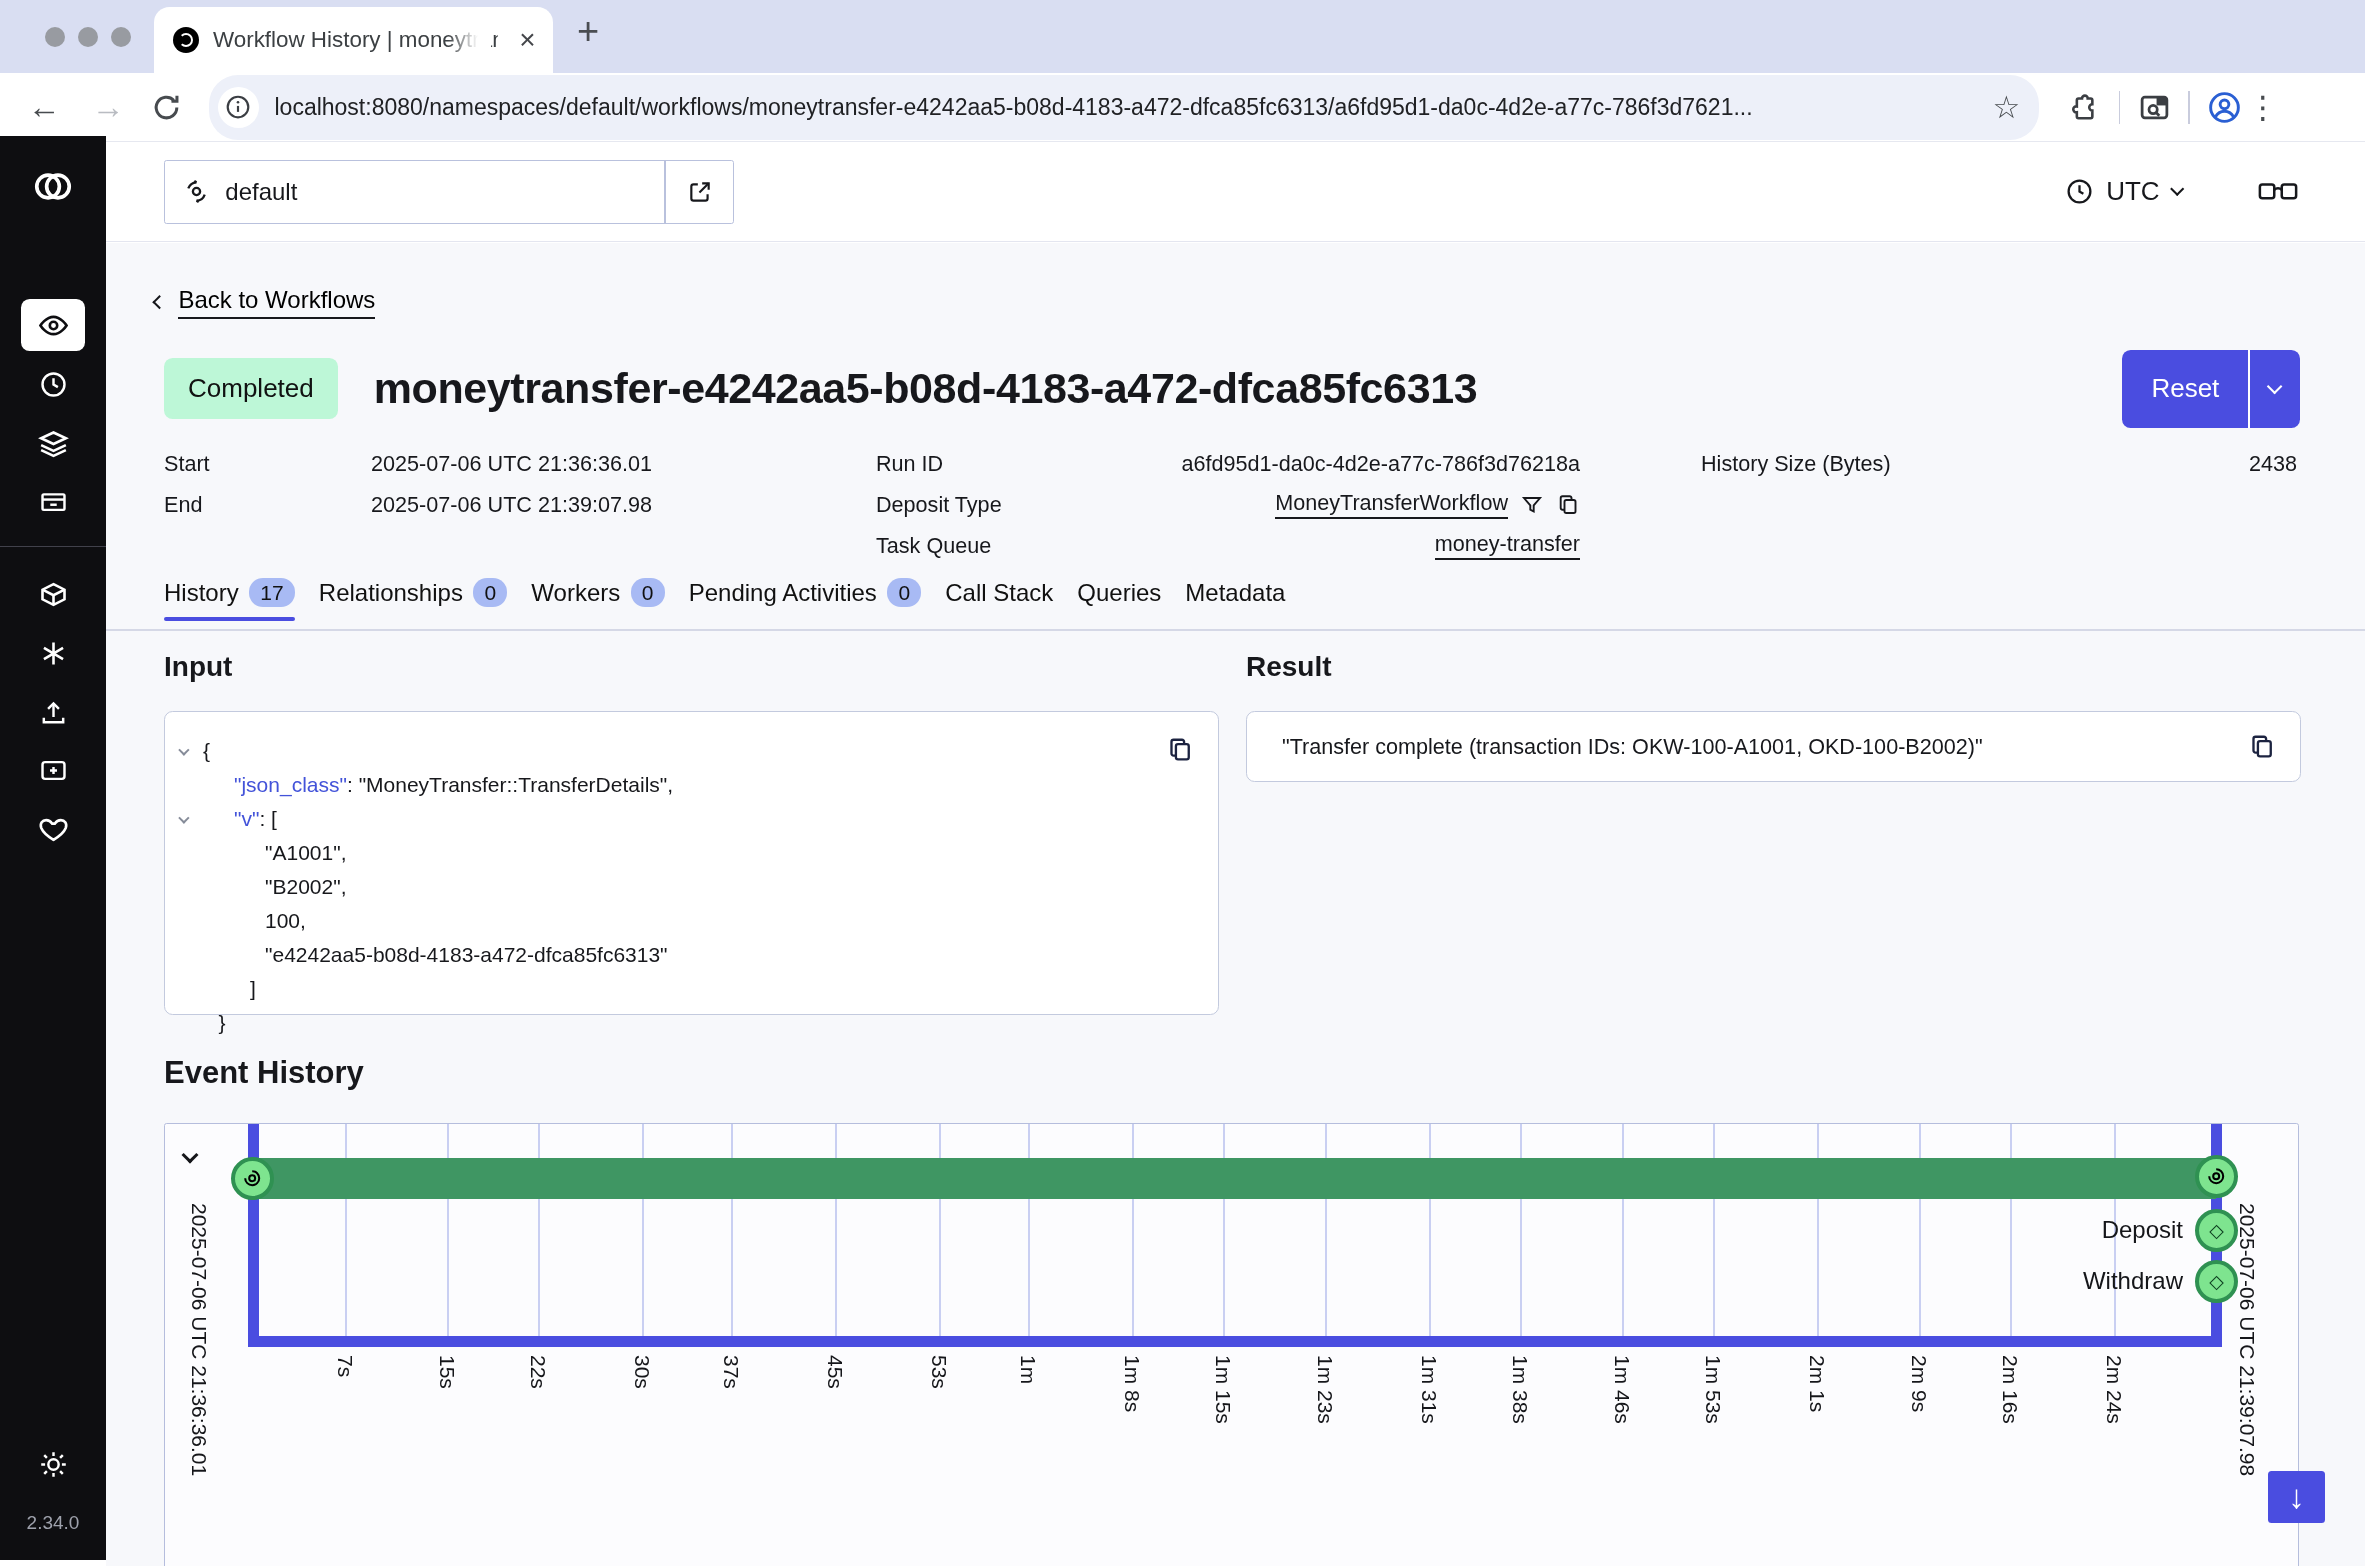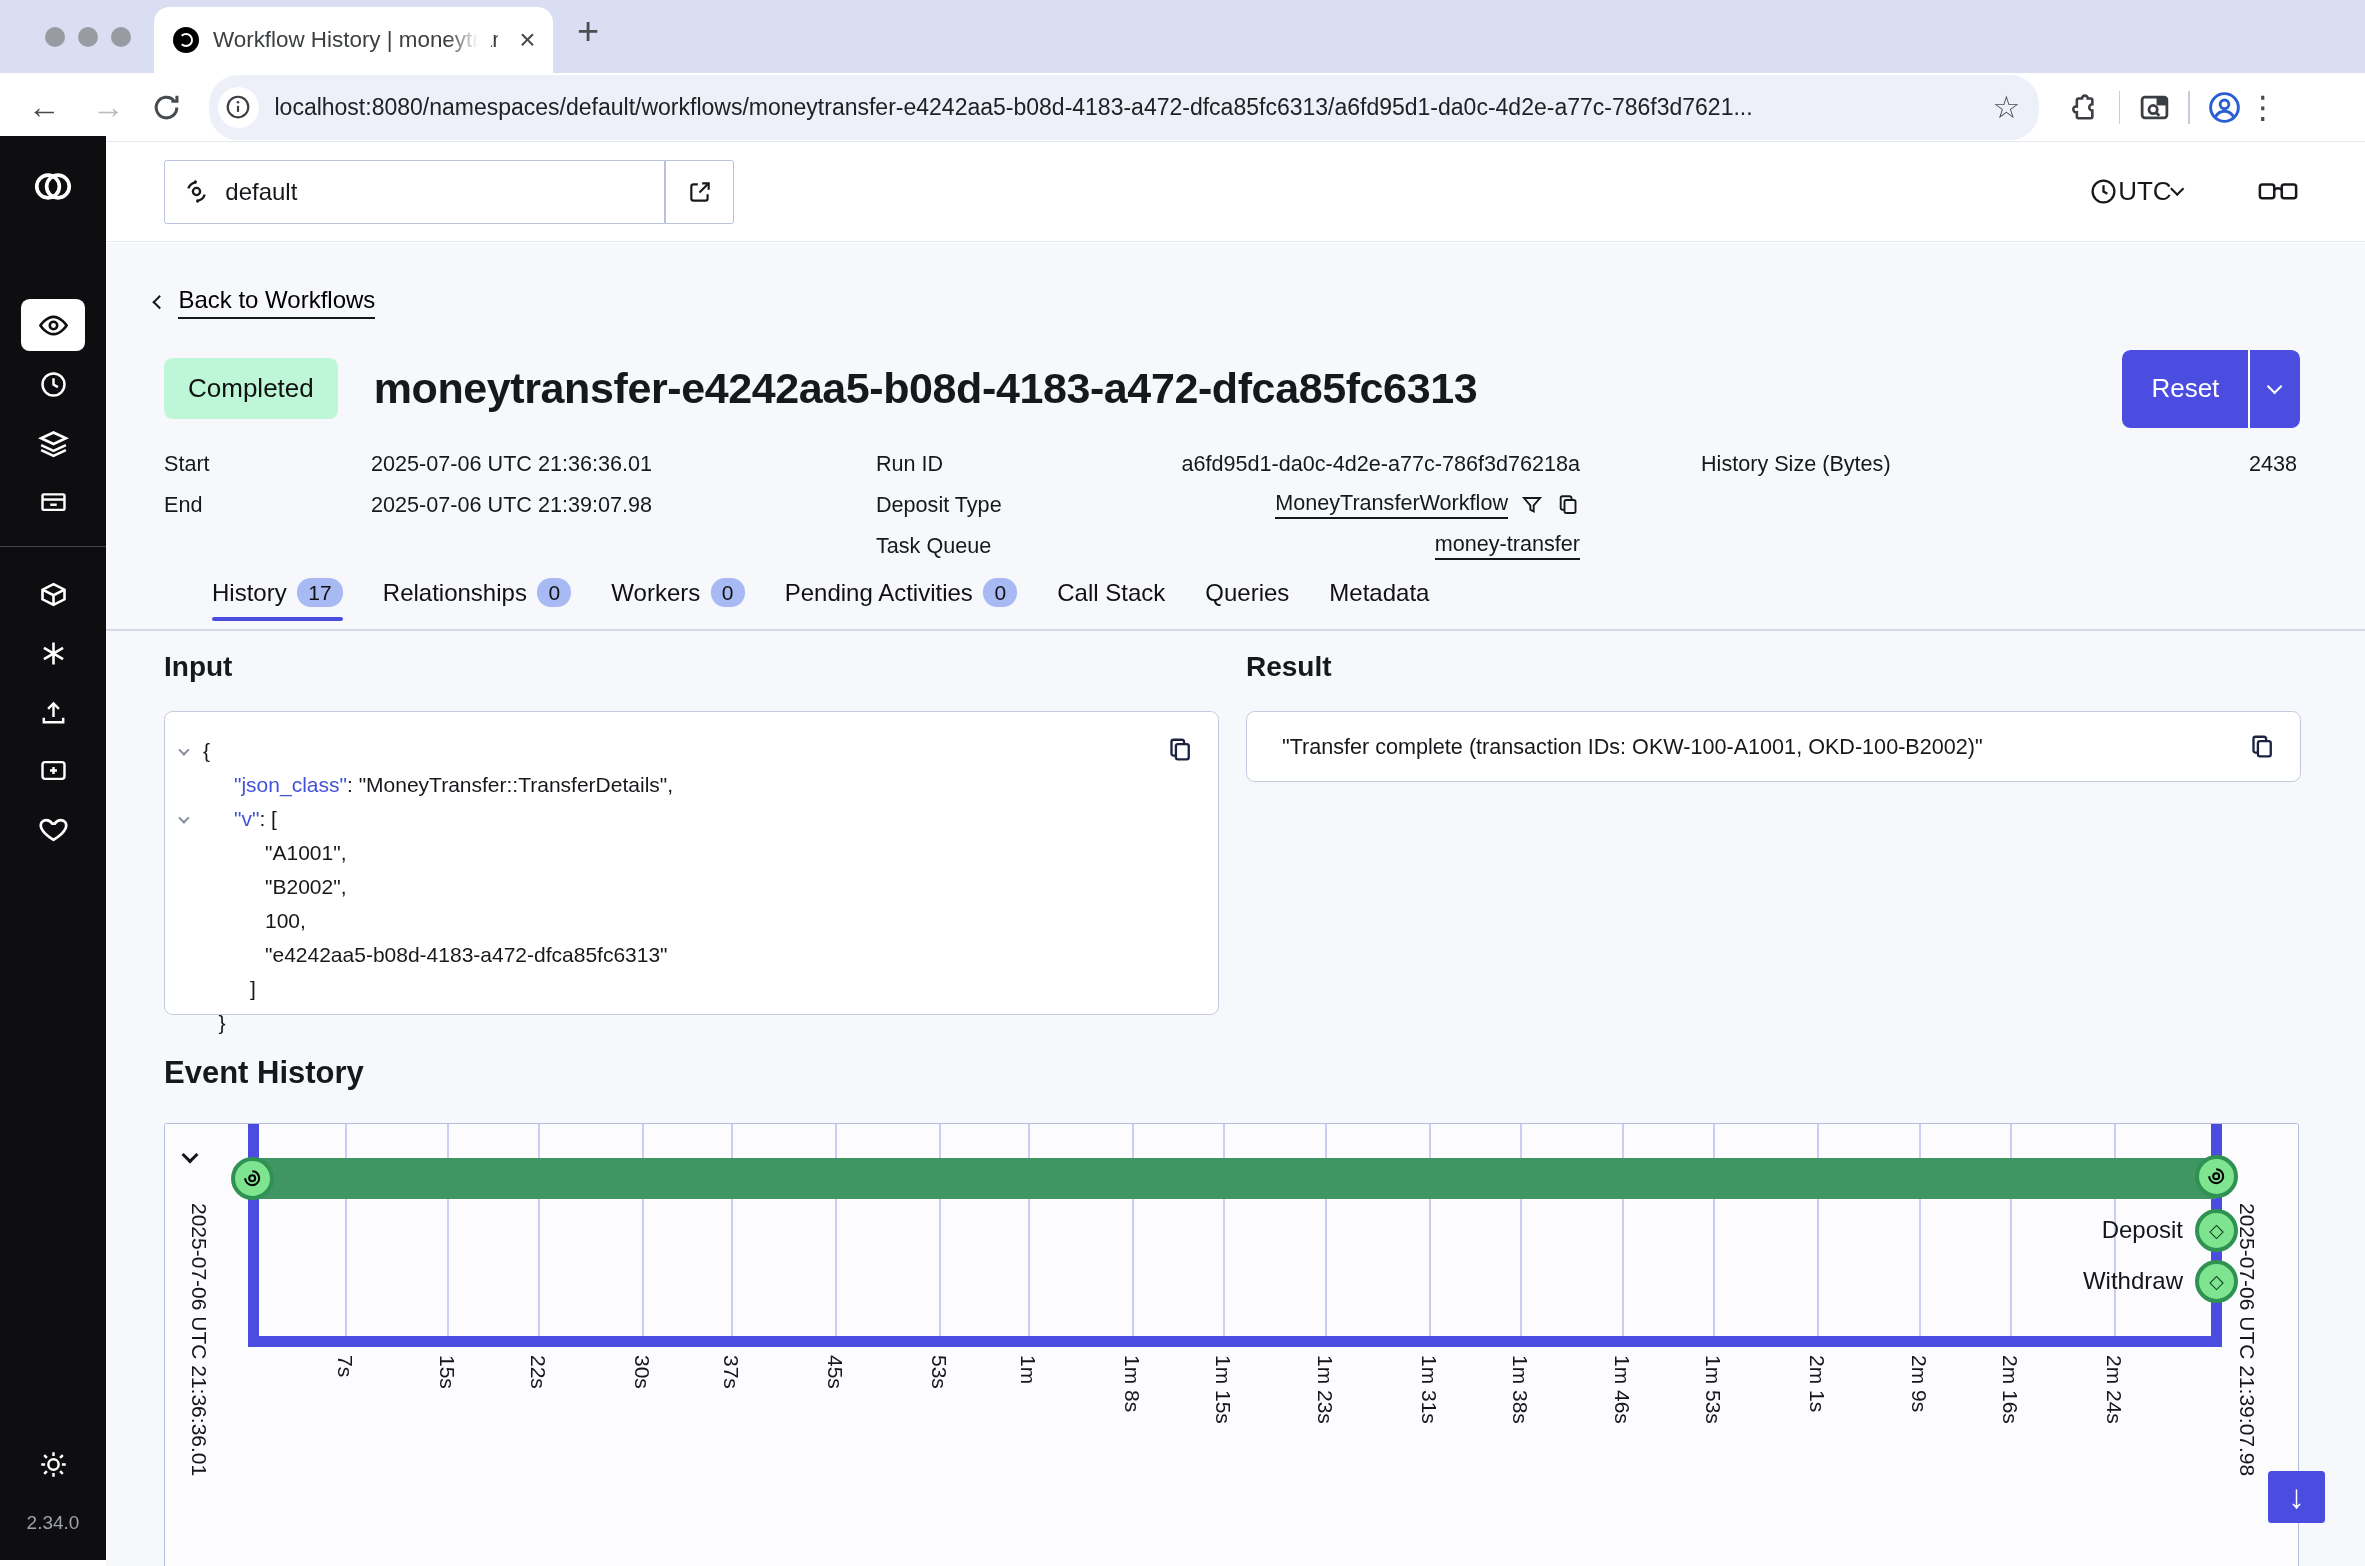"UTC" .utc { gap: none -> 12px }
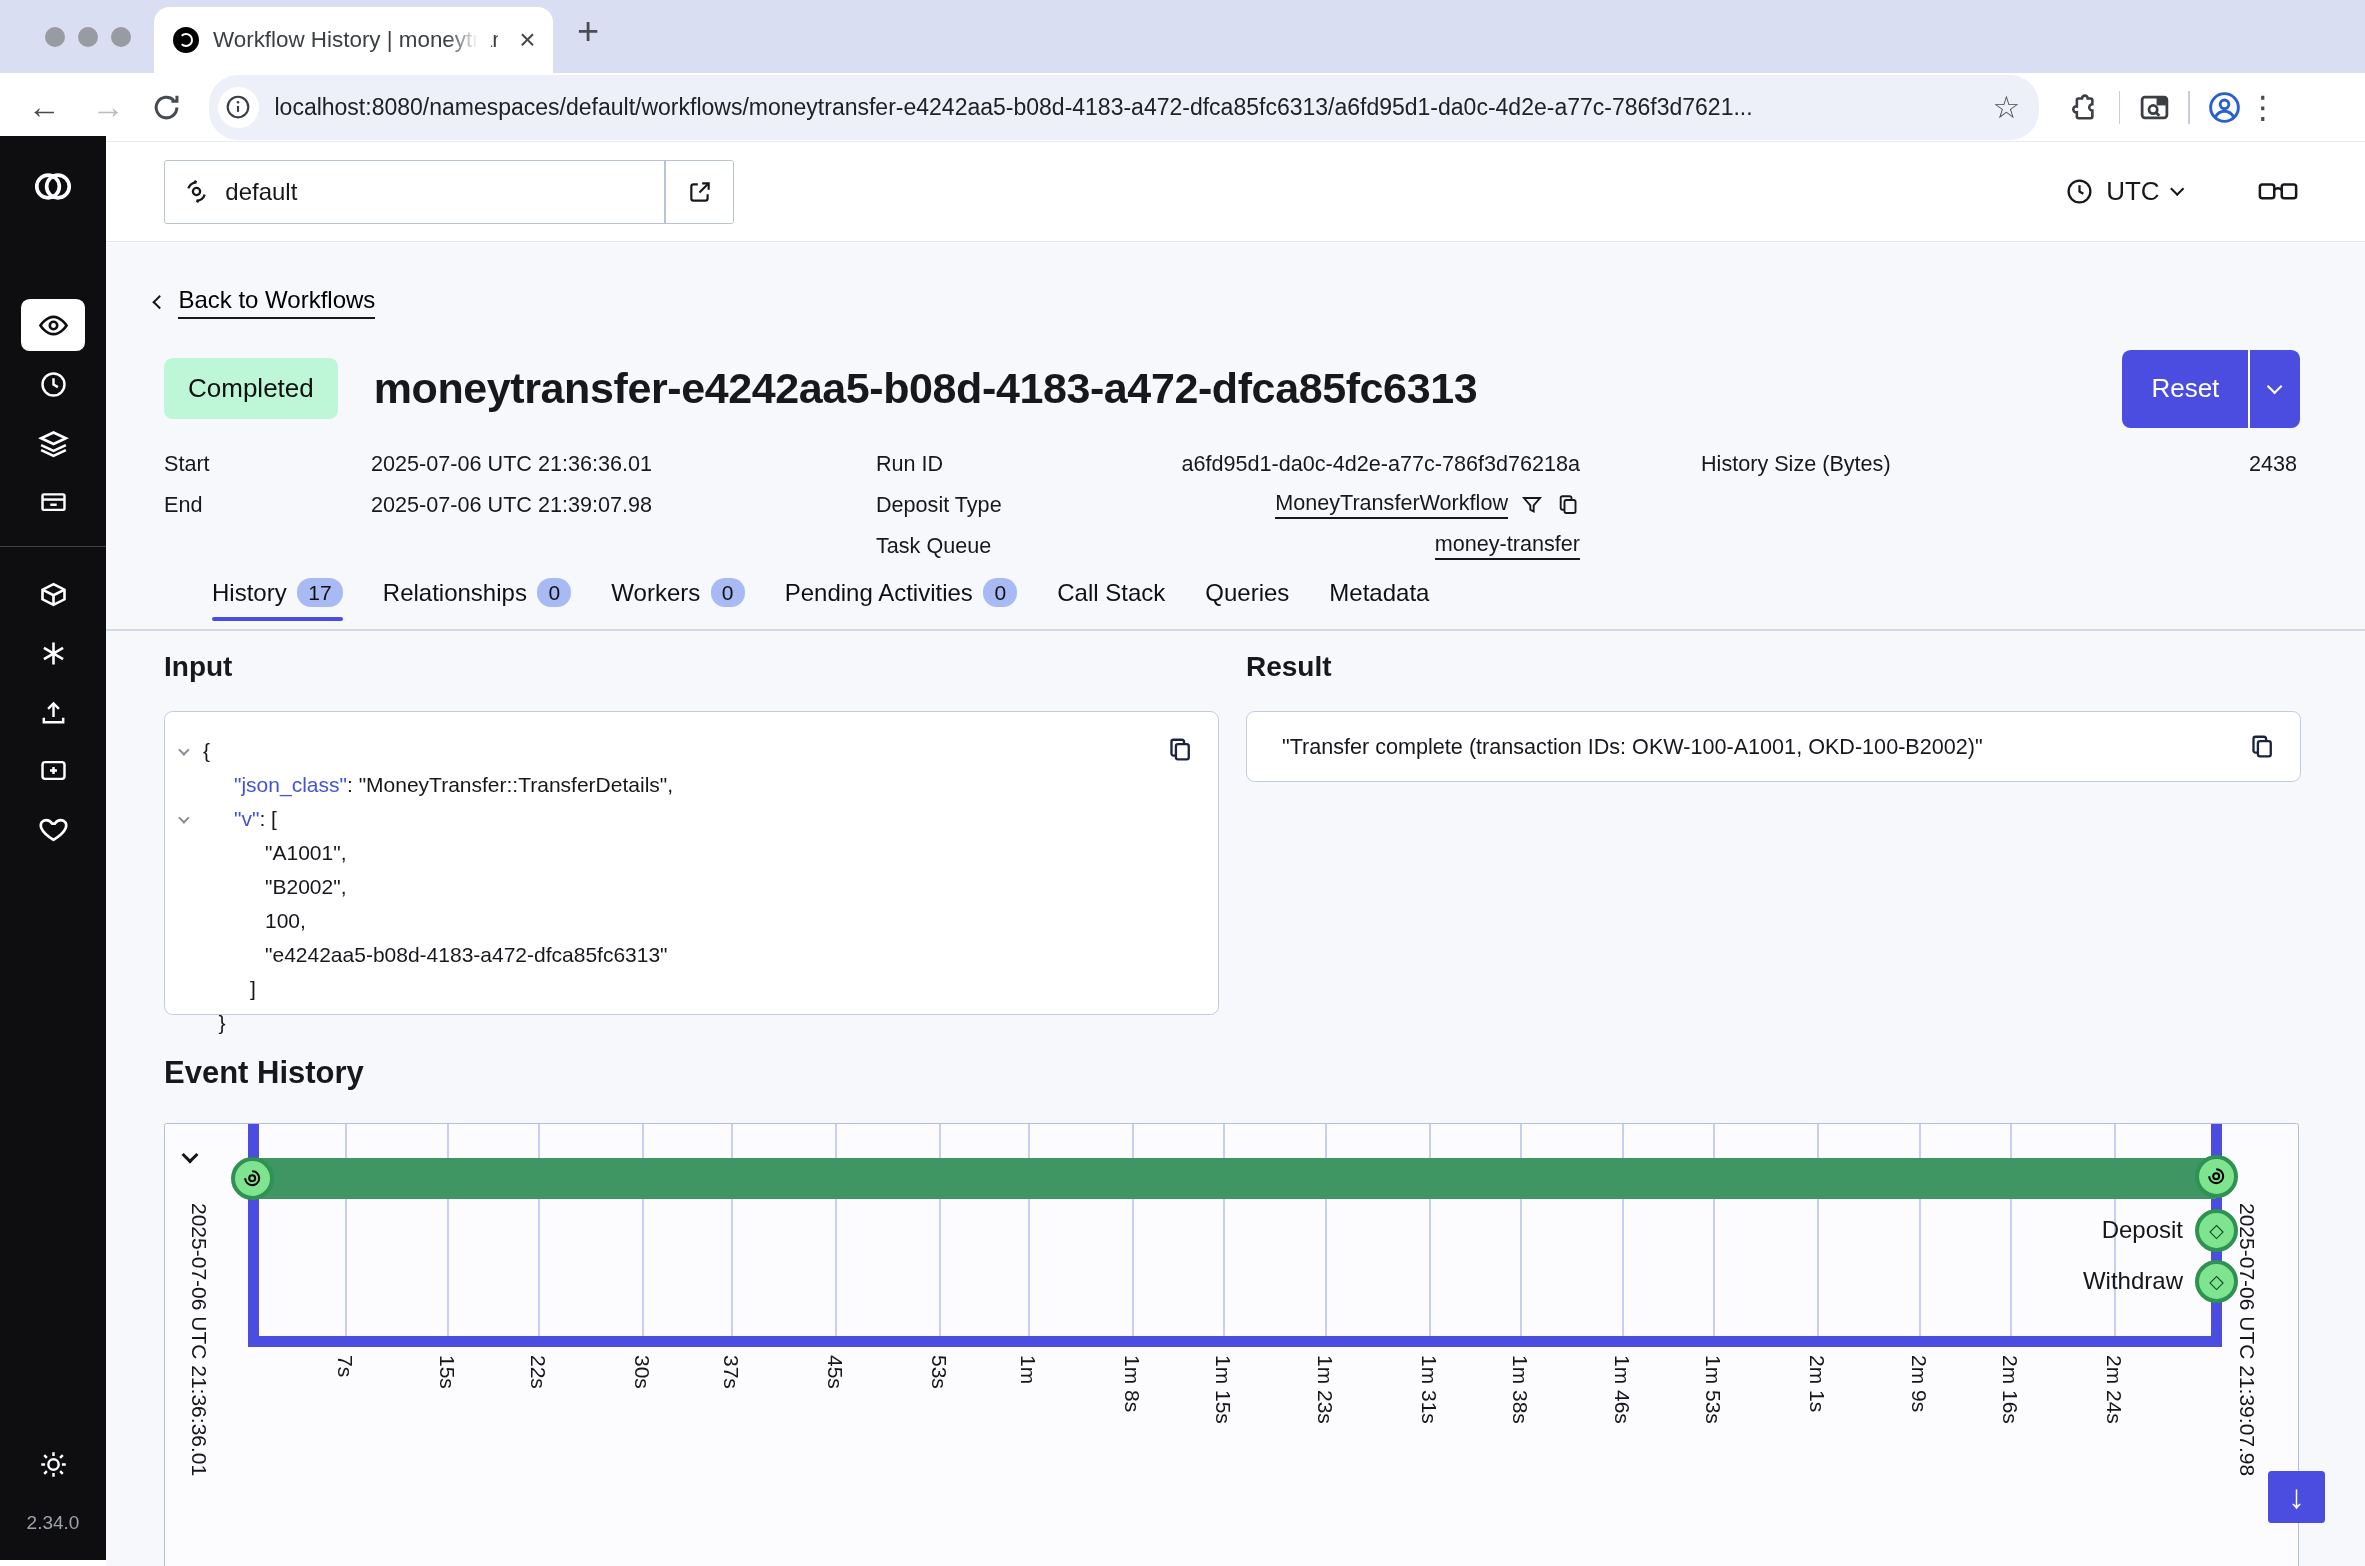"History" .tabs { gap: 40px -> 24px; margin-left: 48px -> none }
